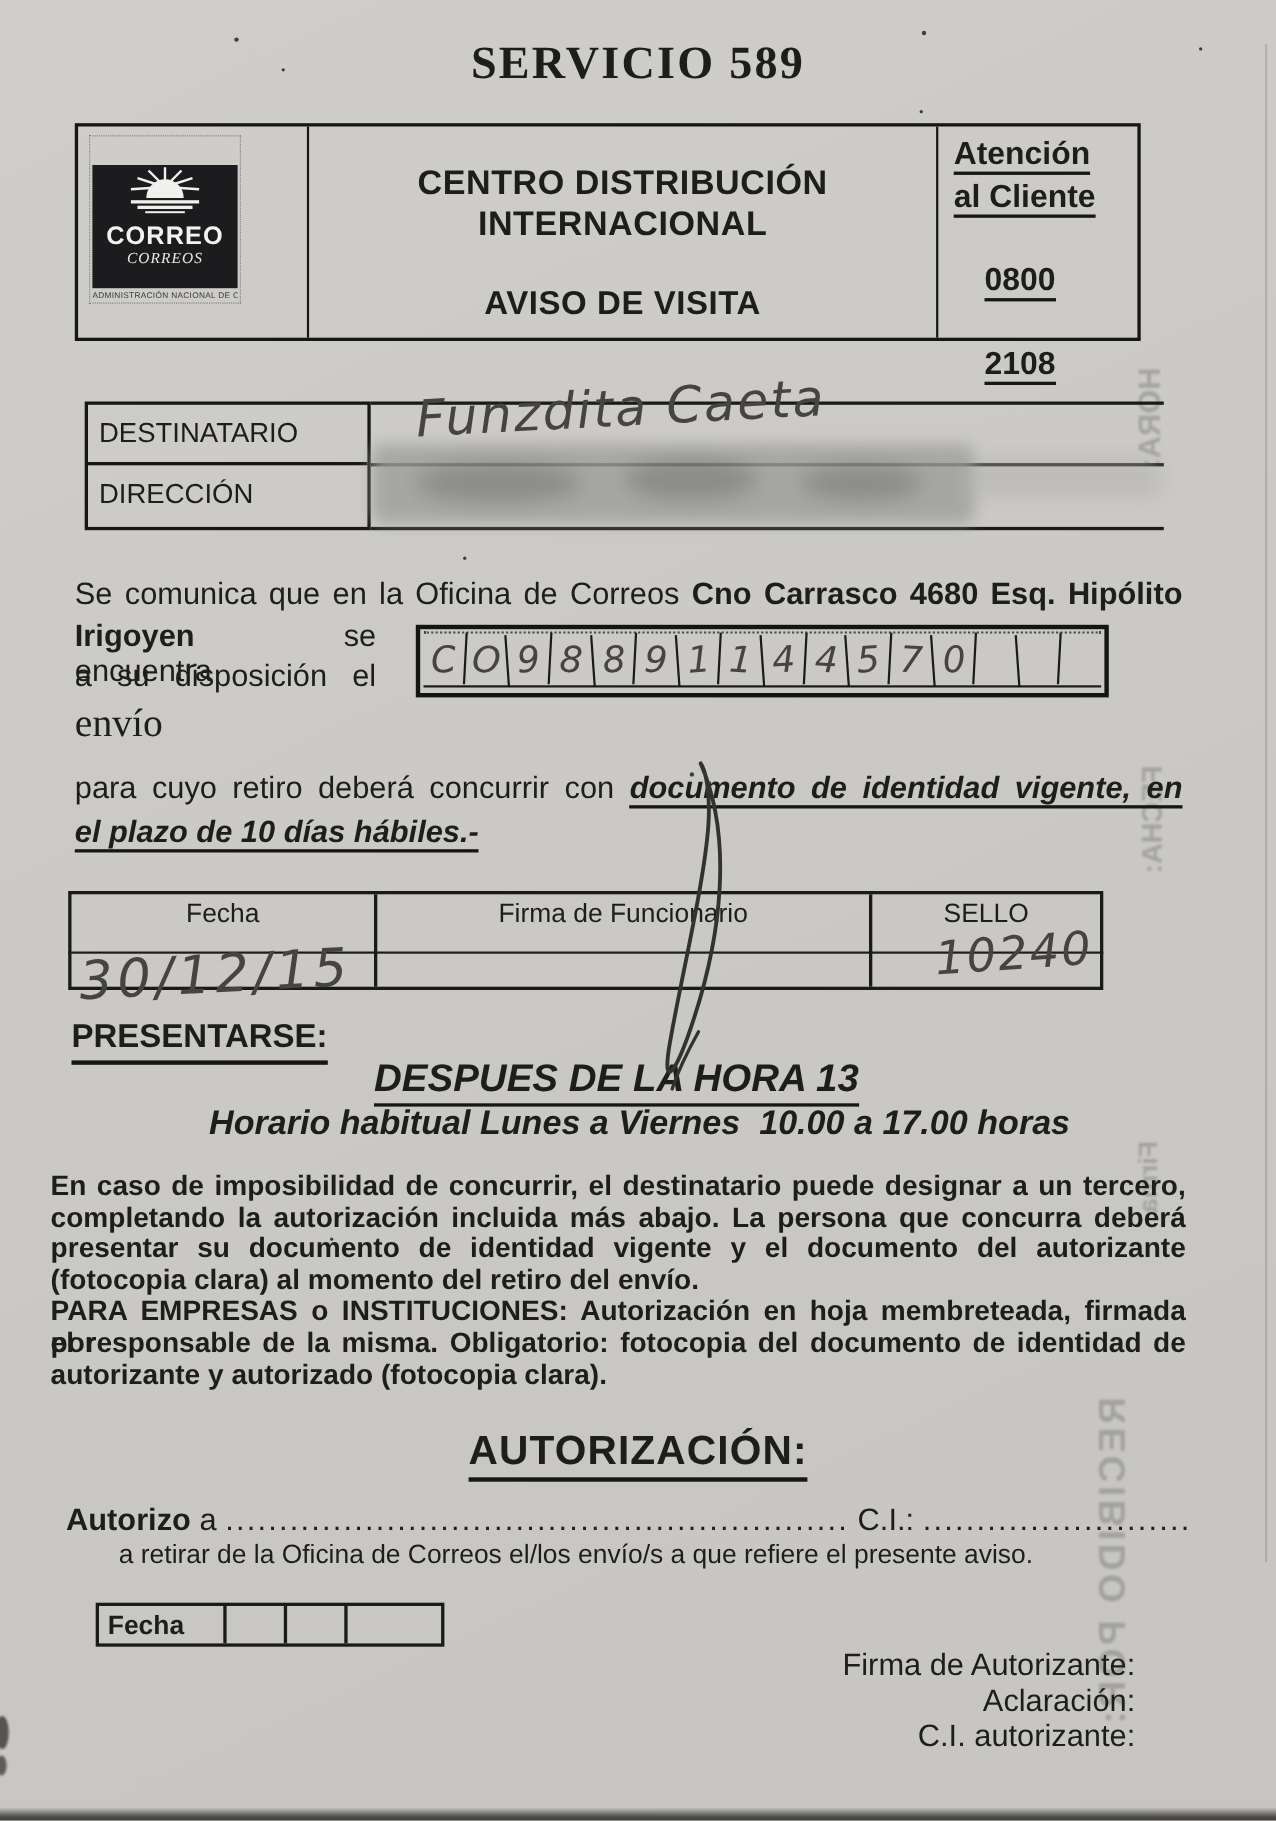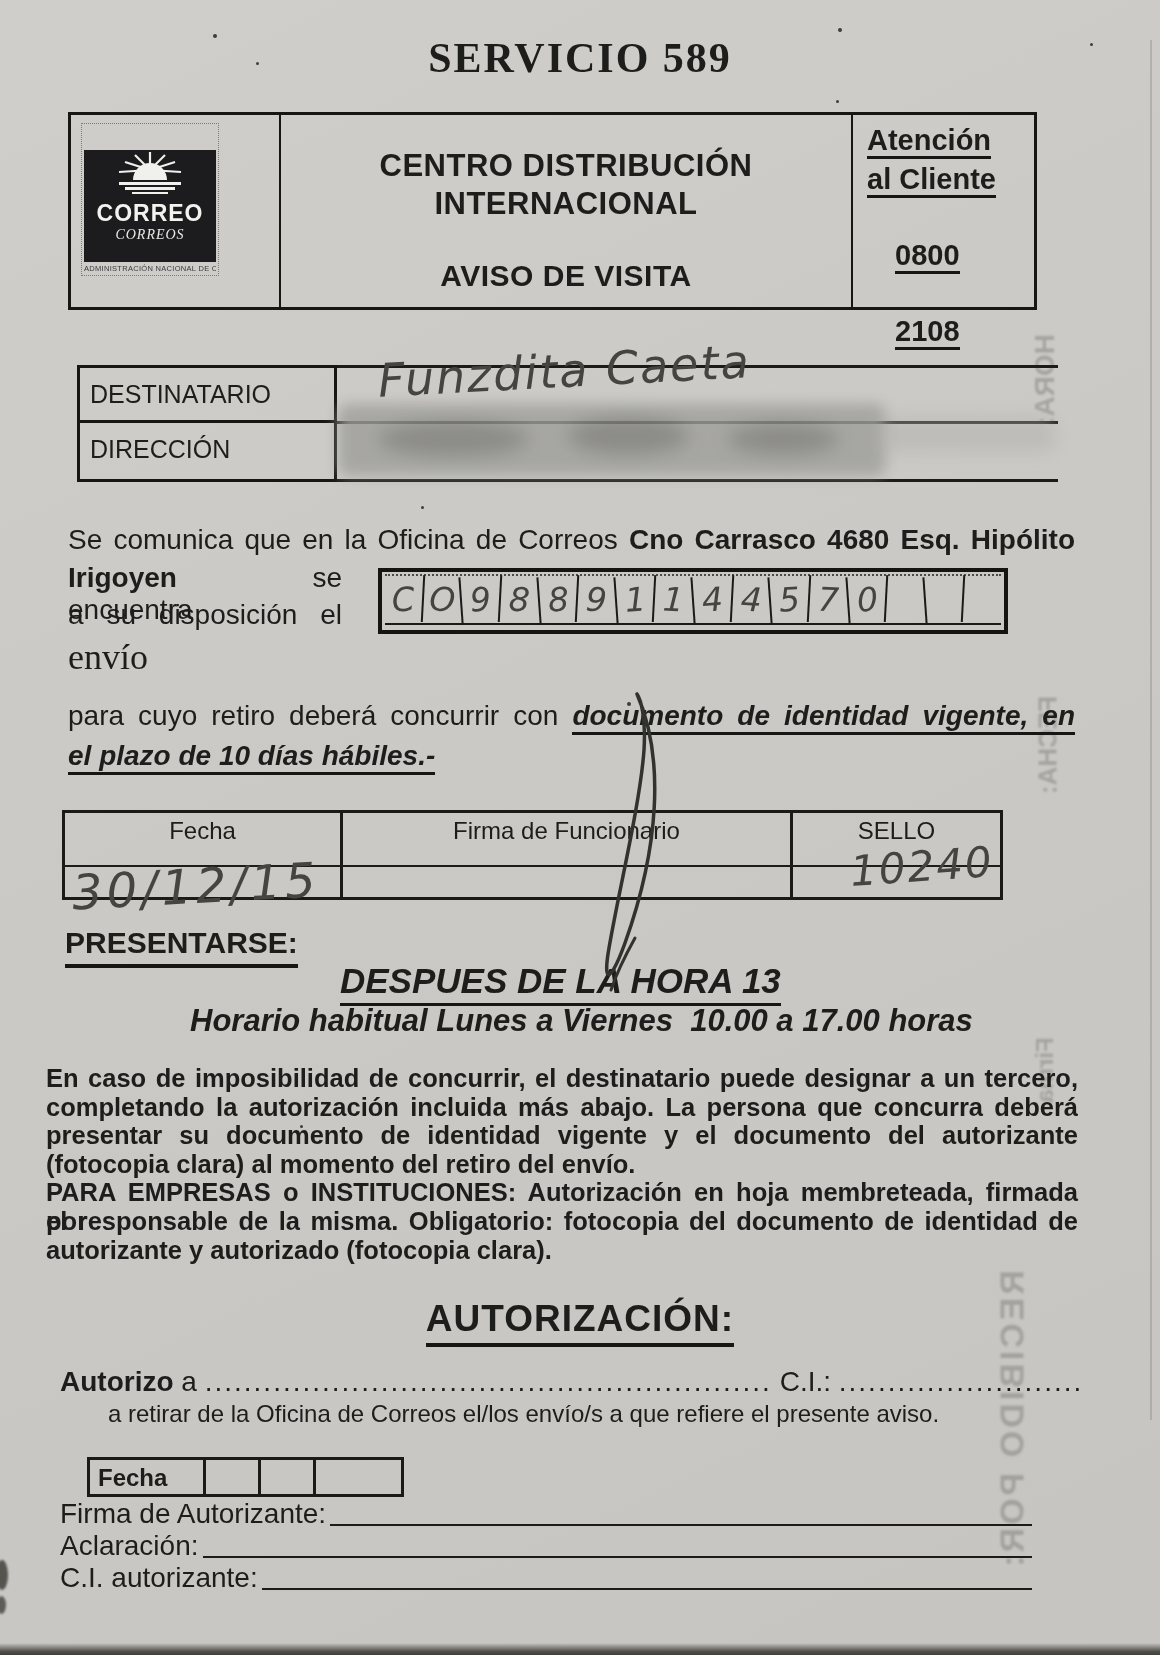"Firma de Autorizante:" .sign-row { flex-direction: none -> column }
